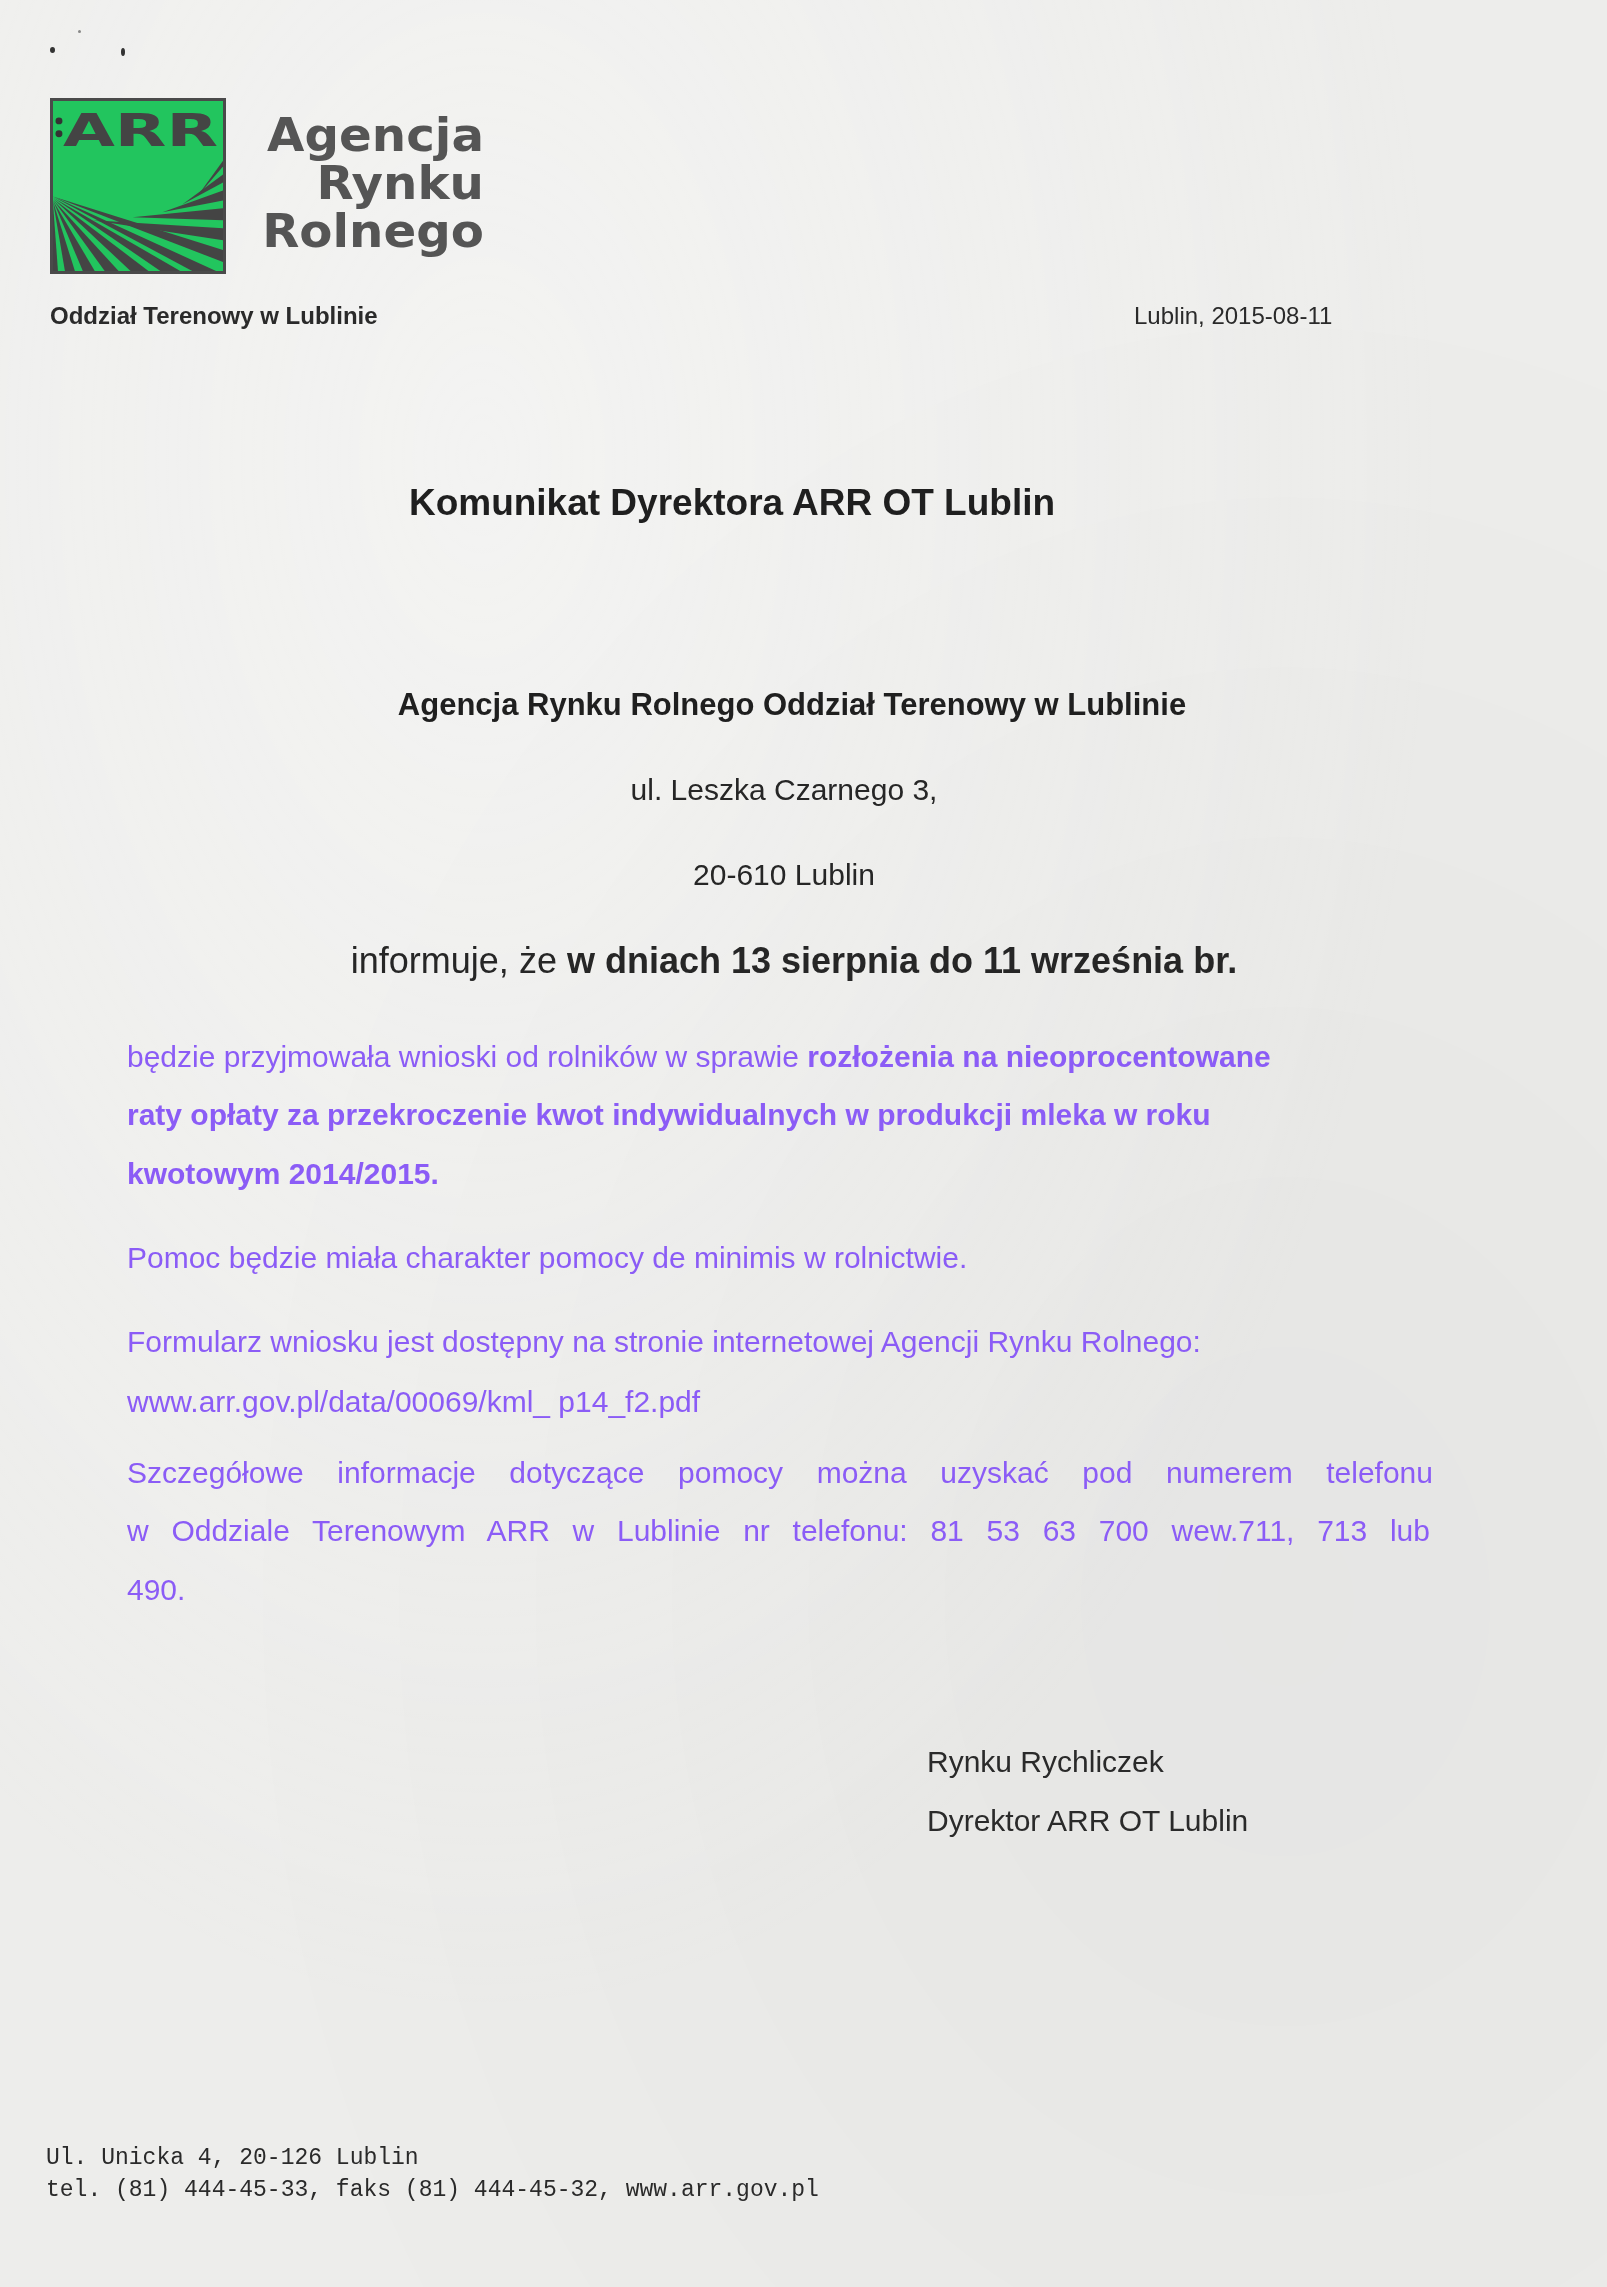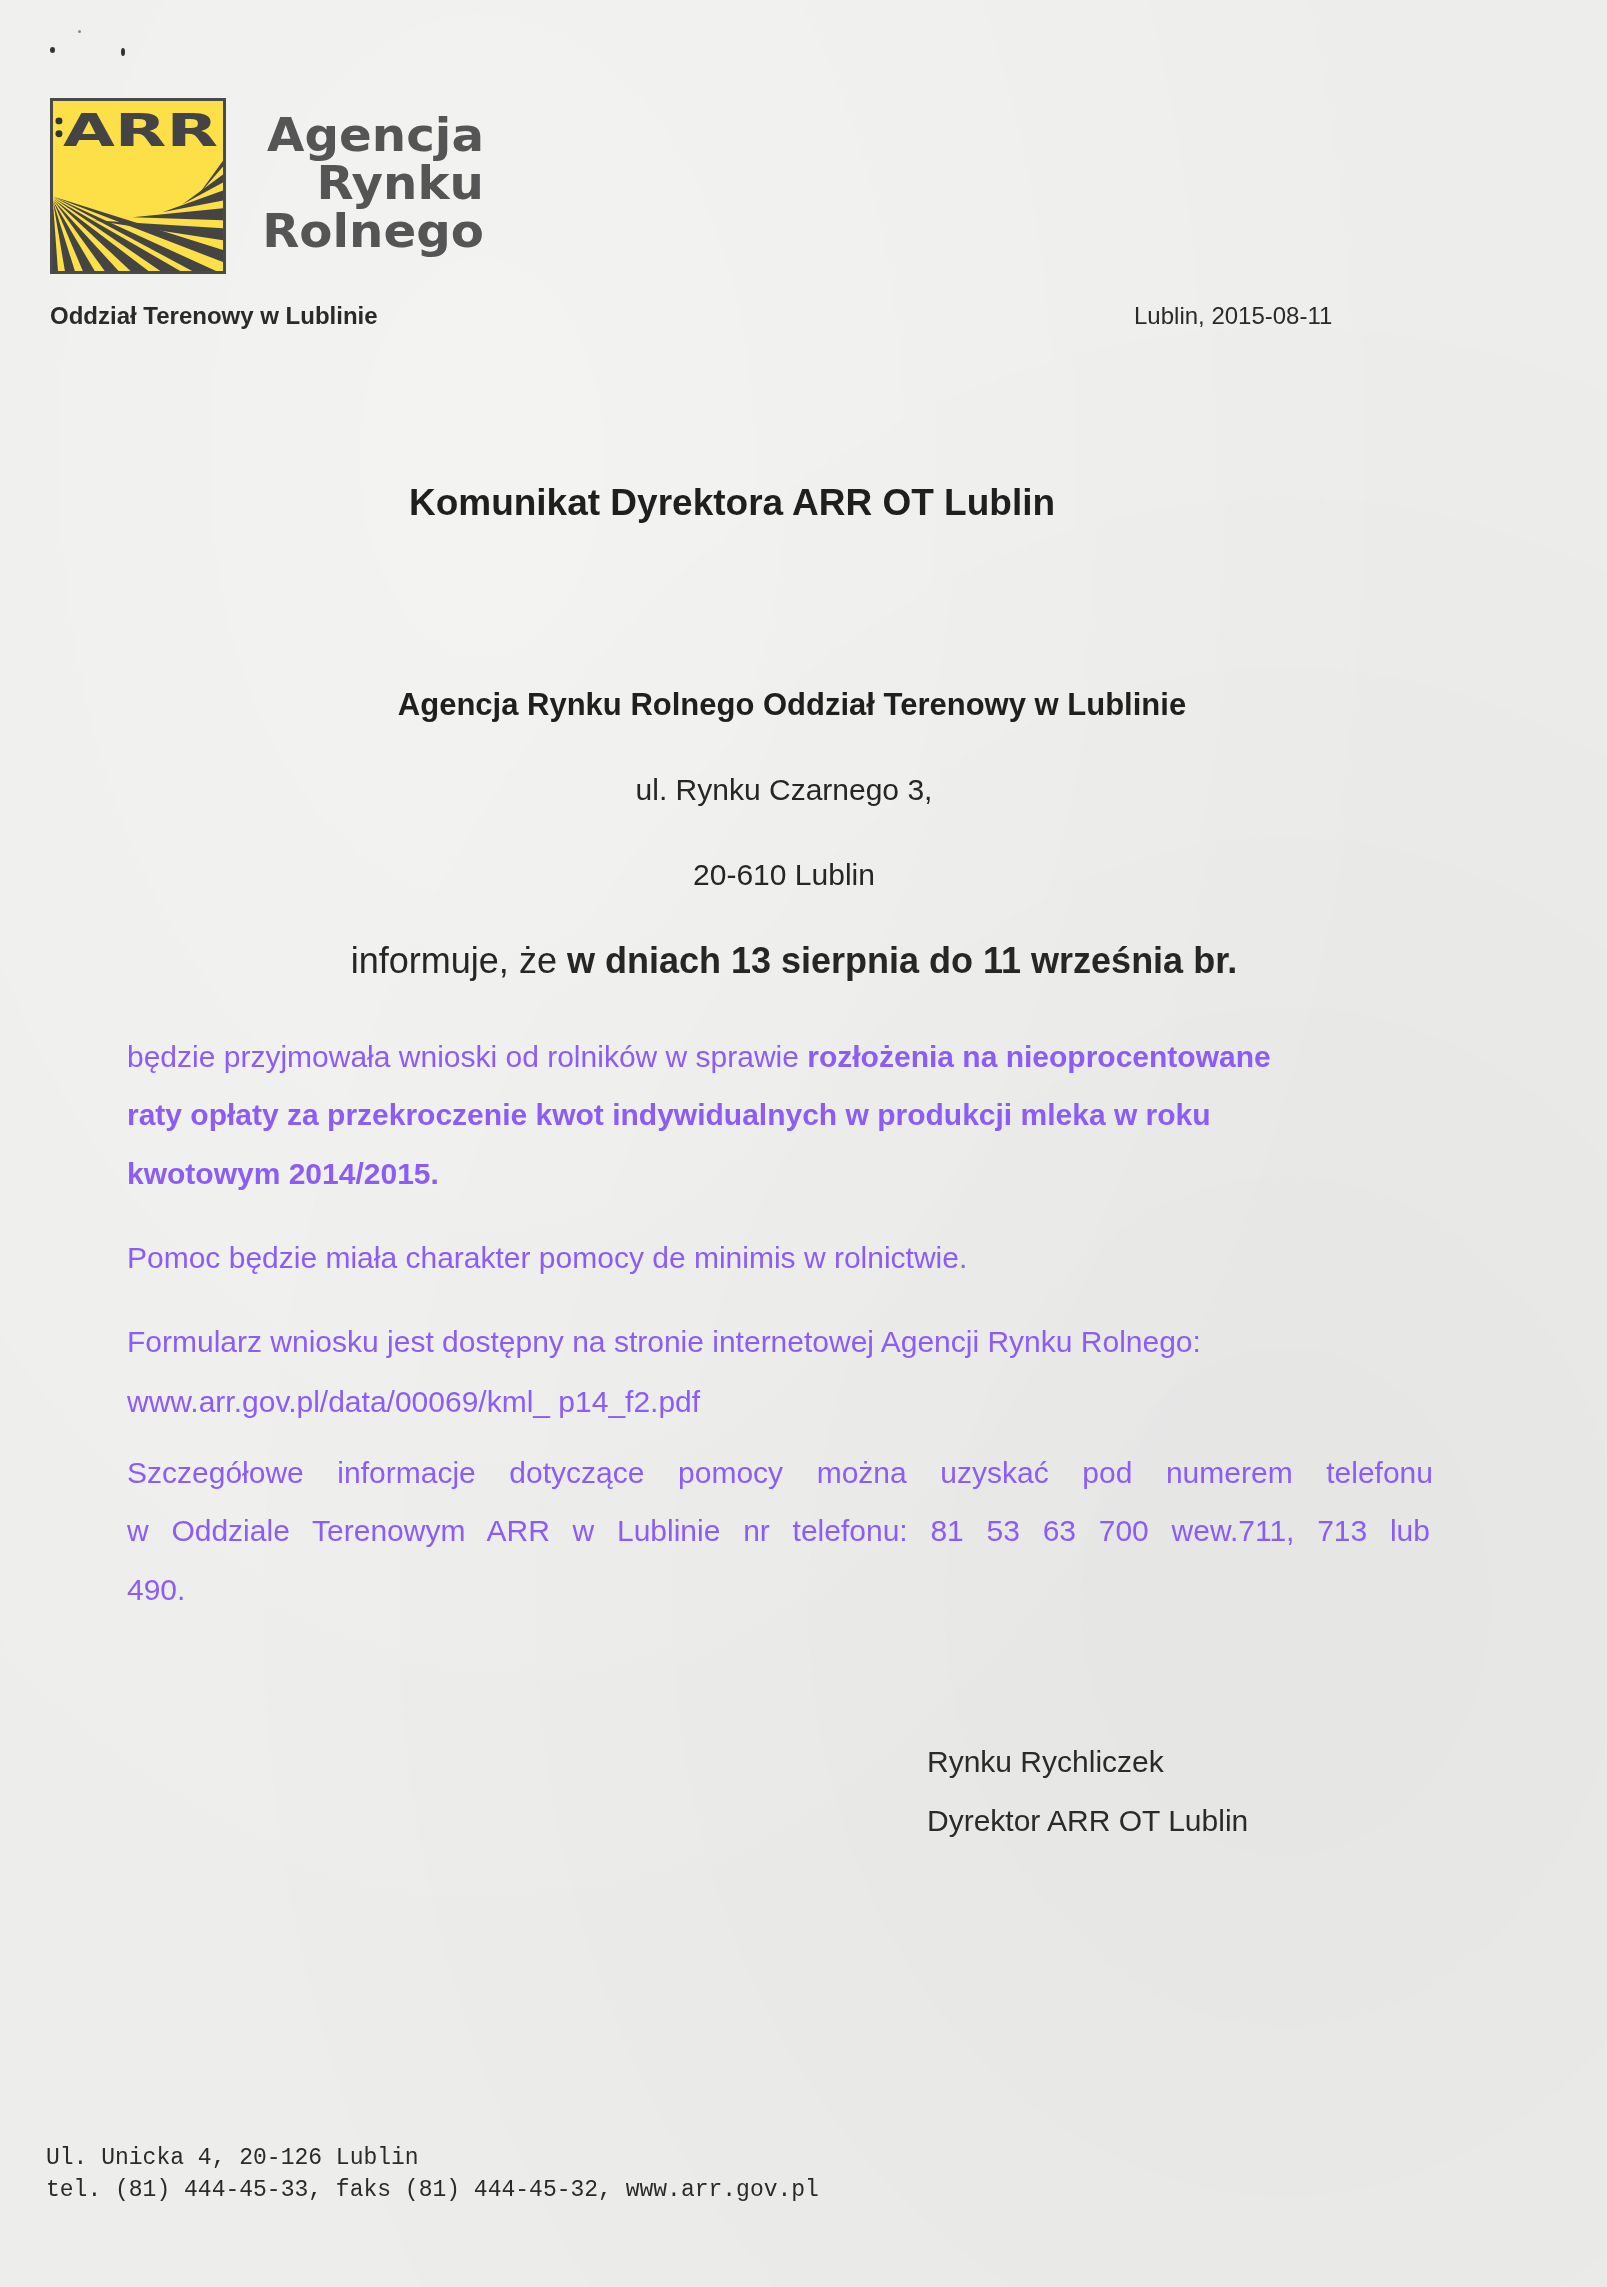"ARR" .logo-box { background: #fde047 -> #22c55e }
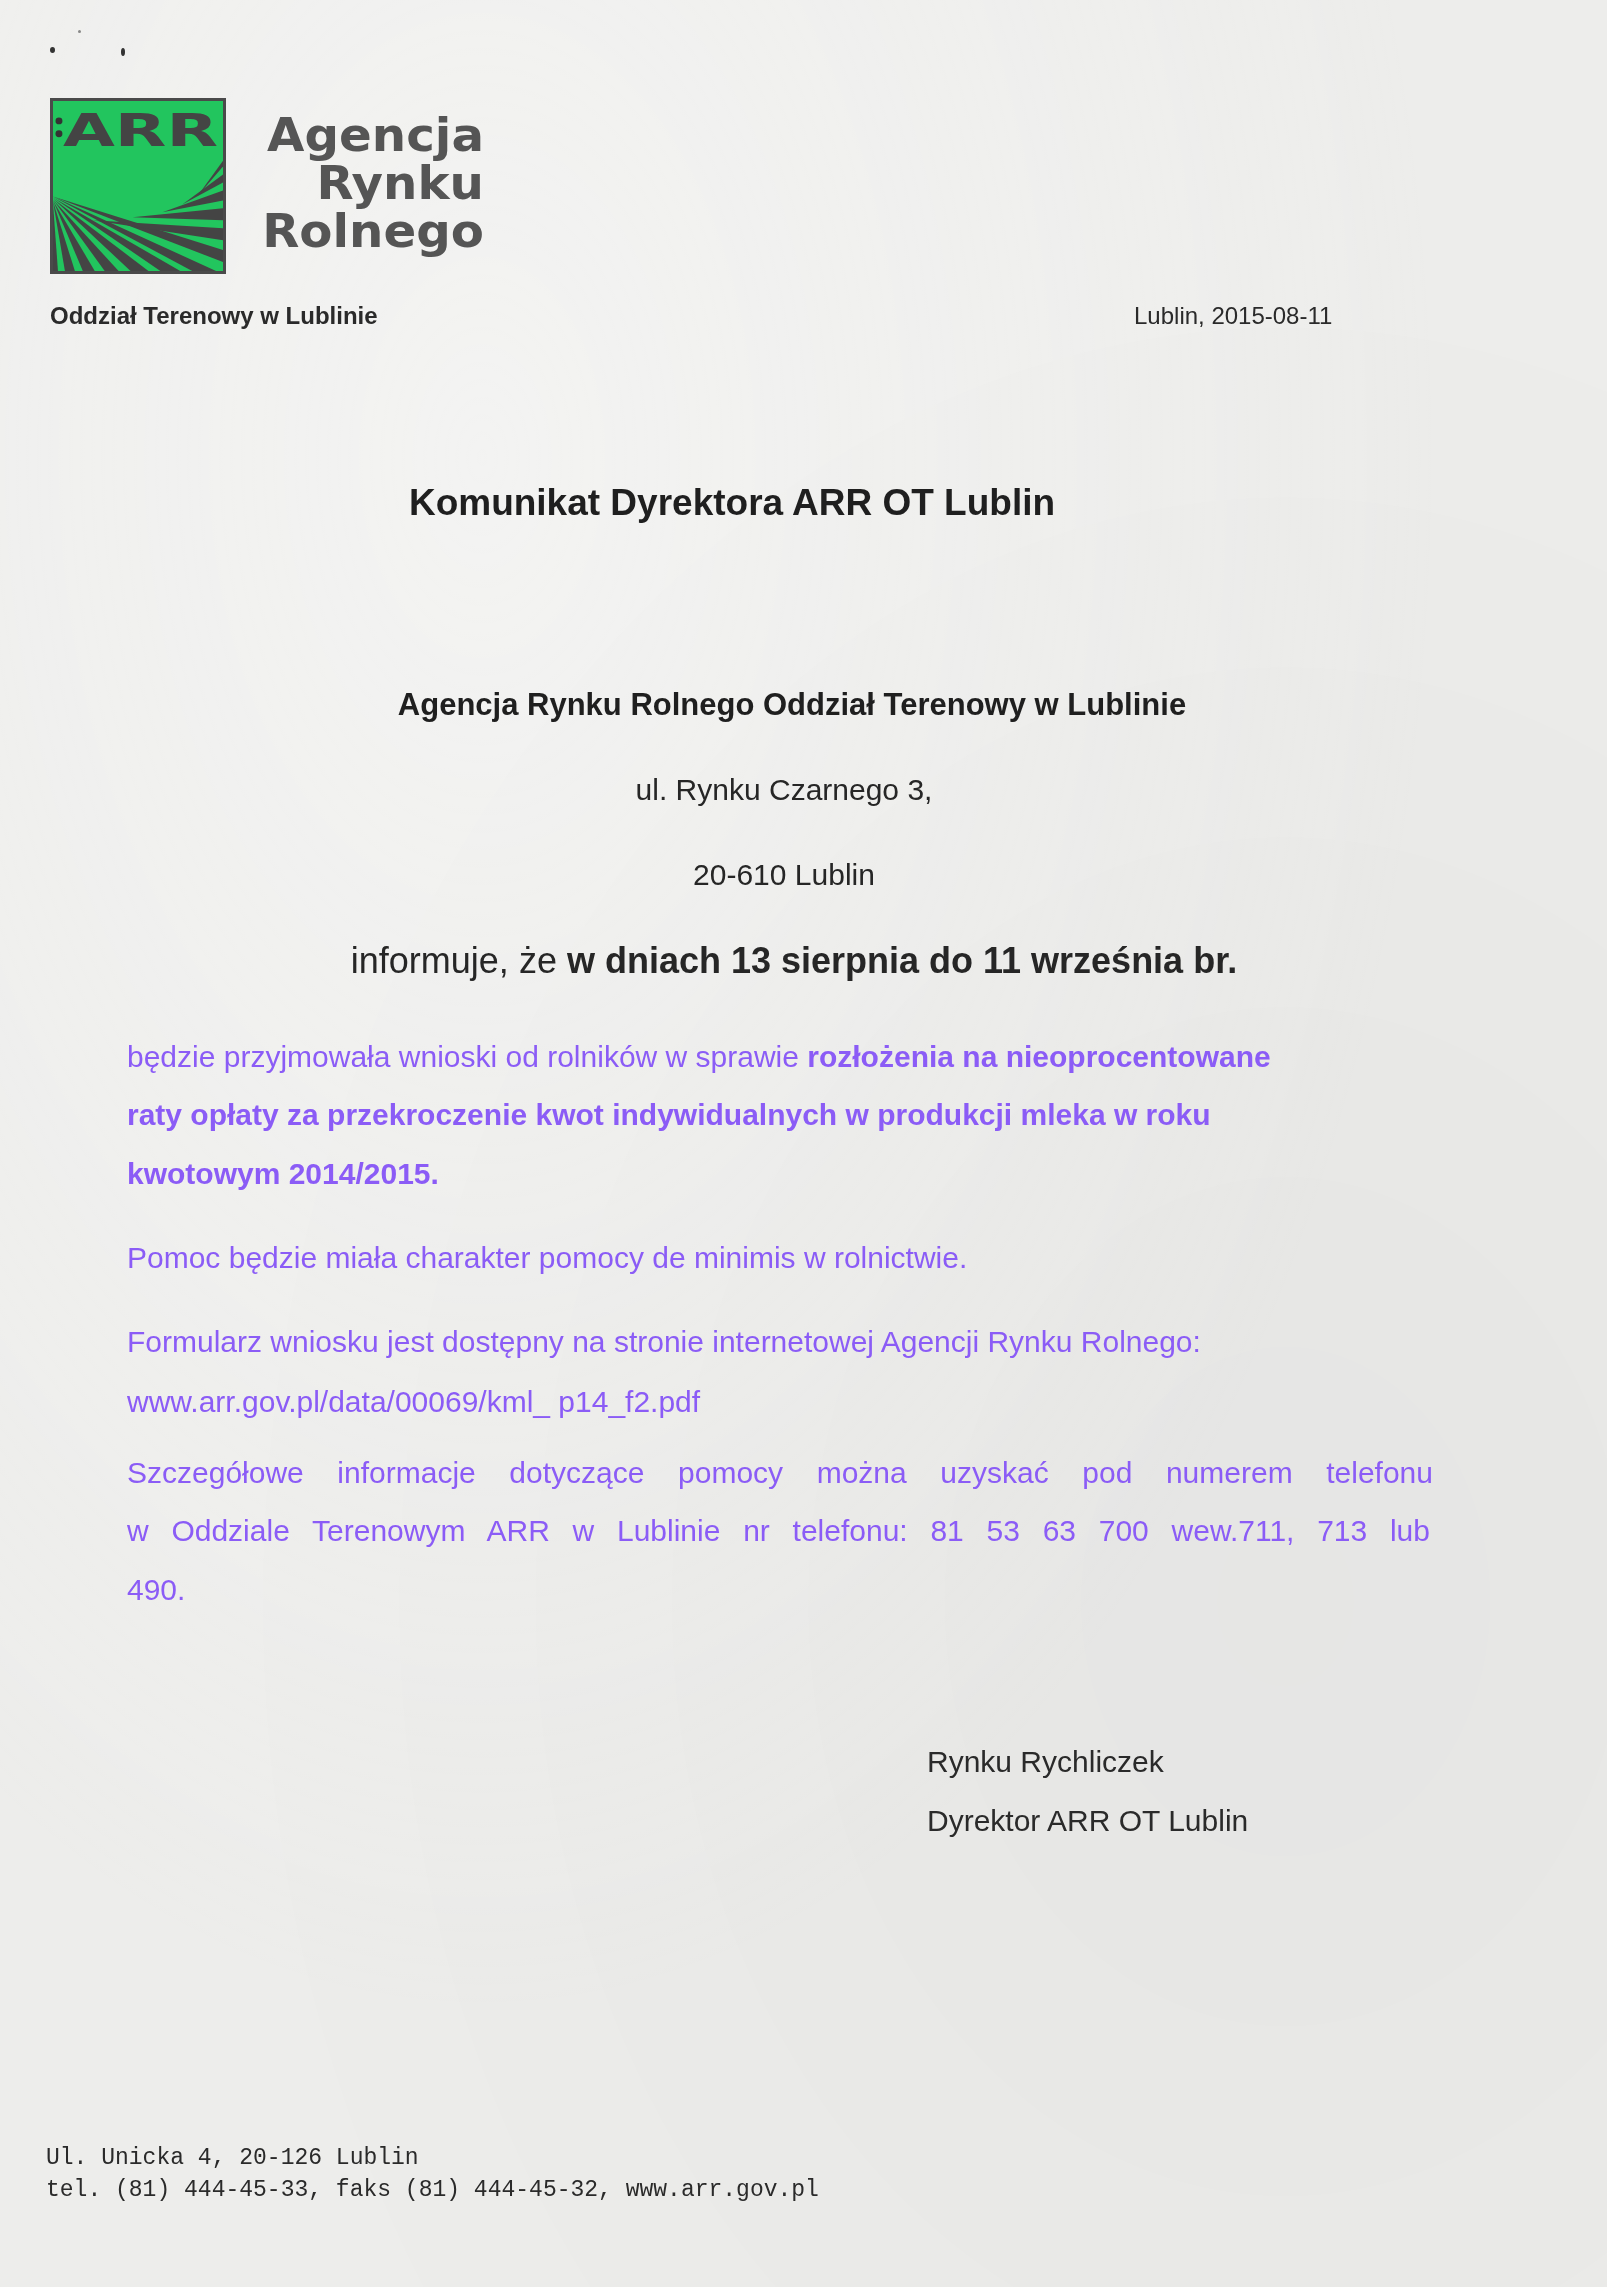"ul. Rynku Czarnego 3," div.abs { text: Rynku -> Leszka }
